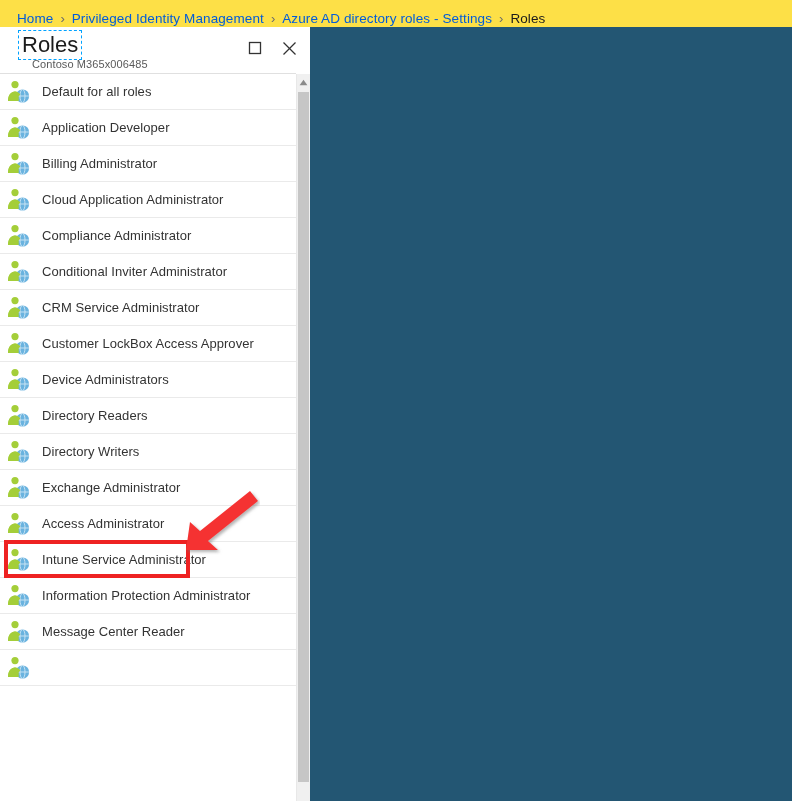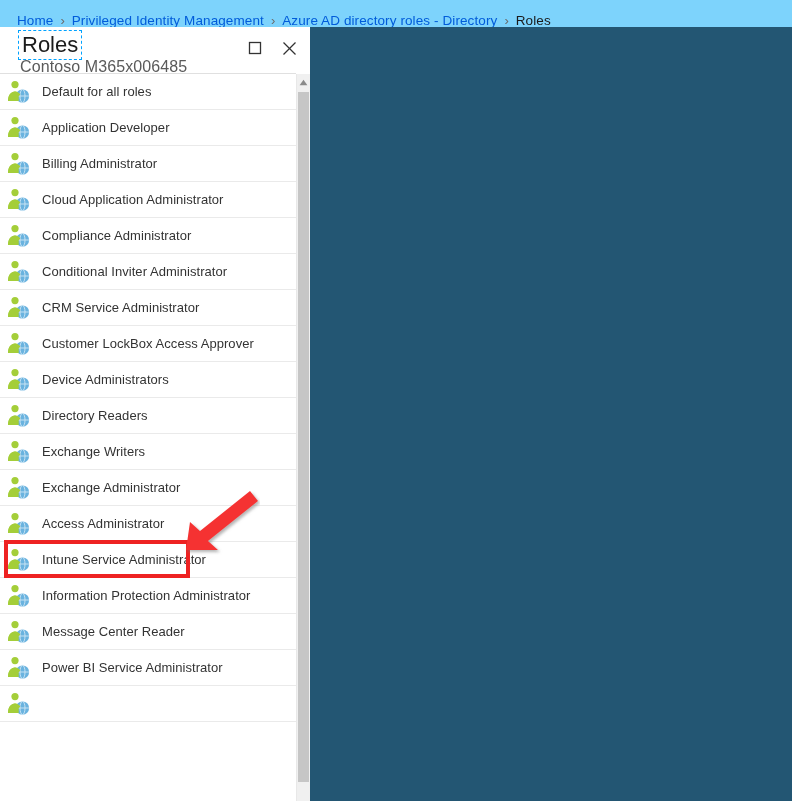"Home" #breadcrumb-bar { background: #7dd3fc -> #fde047; border-bottom: 1px solid #0f766e -> 5px solid #0f766e }
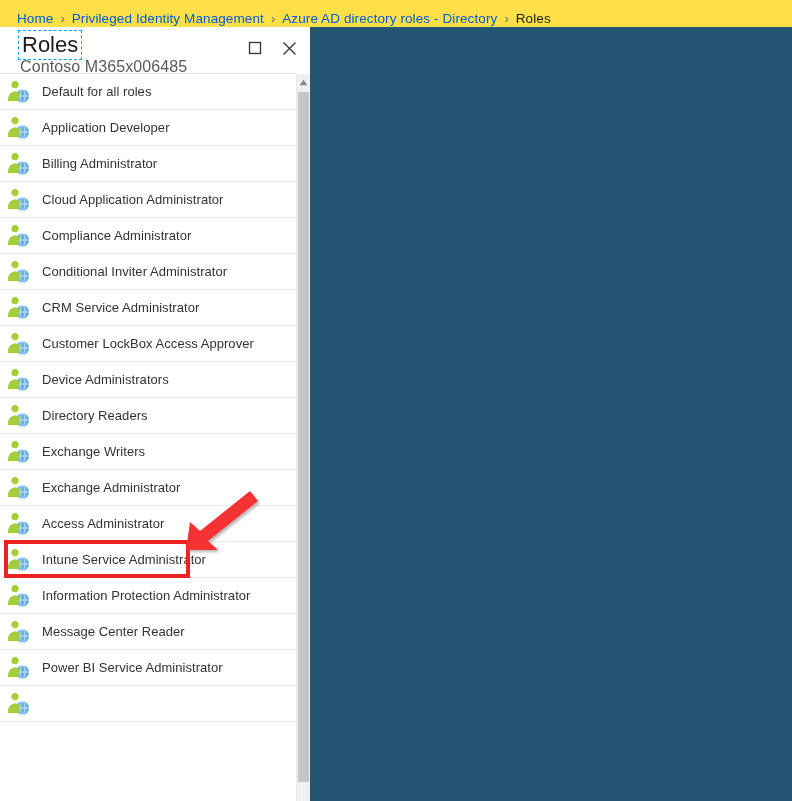"Azure AD directory roles -" span.crumb { text: Directory -> Settings }
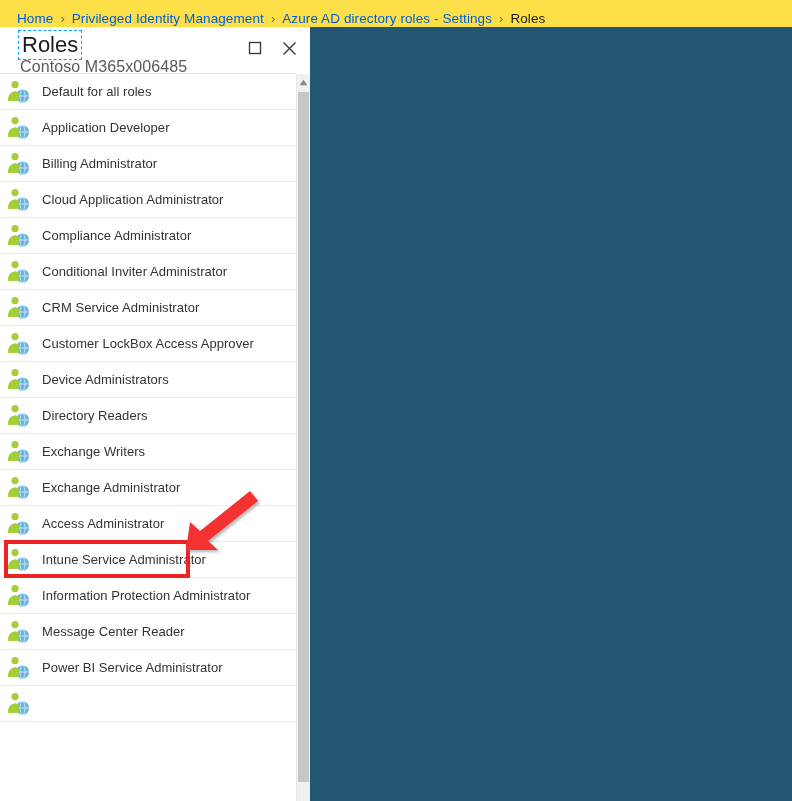"Contoso M365x006485" #blade-subtitle { font-size: 16px -> 11px; left: 20px -> 32px }
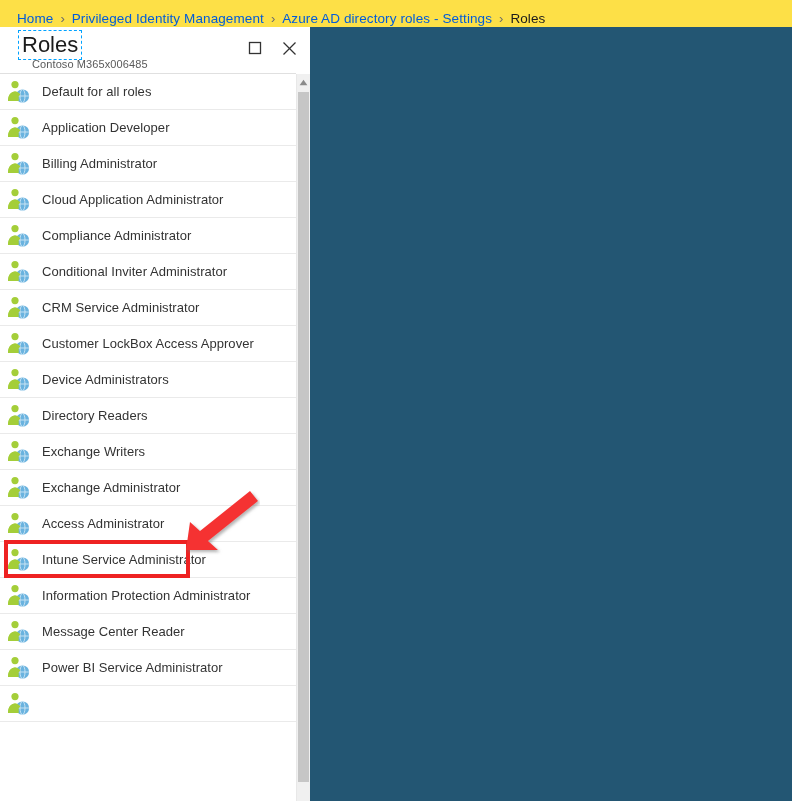"Exchange Writers" span.role-label { text: Exchange -> Directory }
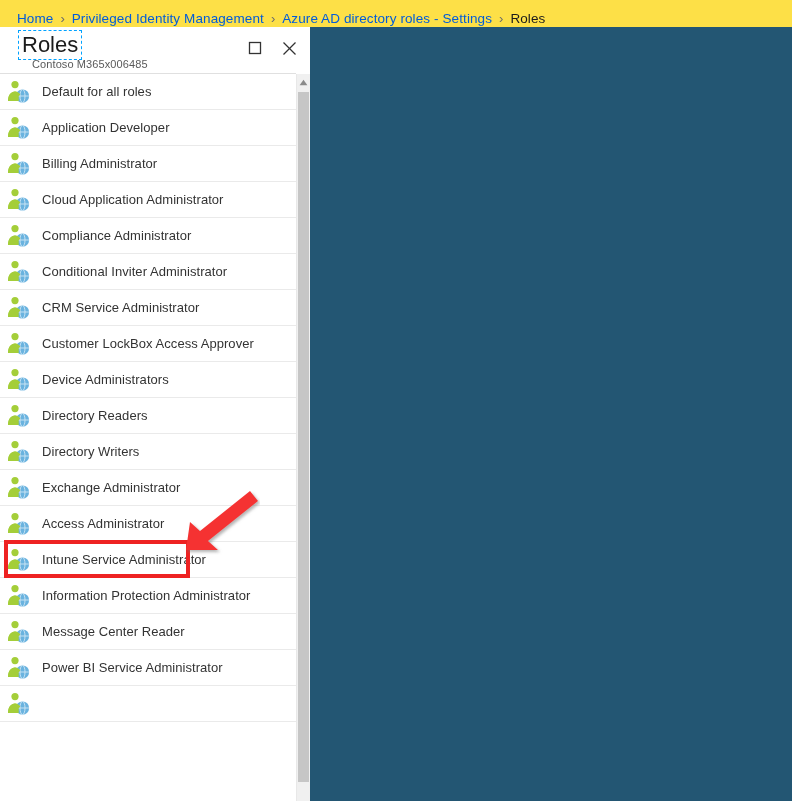"Power BI Service Administrator" div.role-row { html: <div> <svg> <circle></circle> <path></path> <circle></circle> <path></path> <circle></circle> <ellipse></ellipse> <line></line> <path></path> </svg> <span>Power BI Service Administrator</span> </div> -> none }
